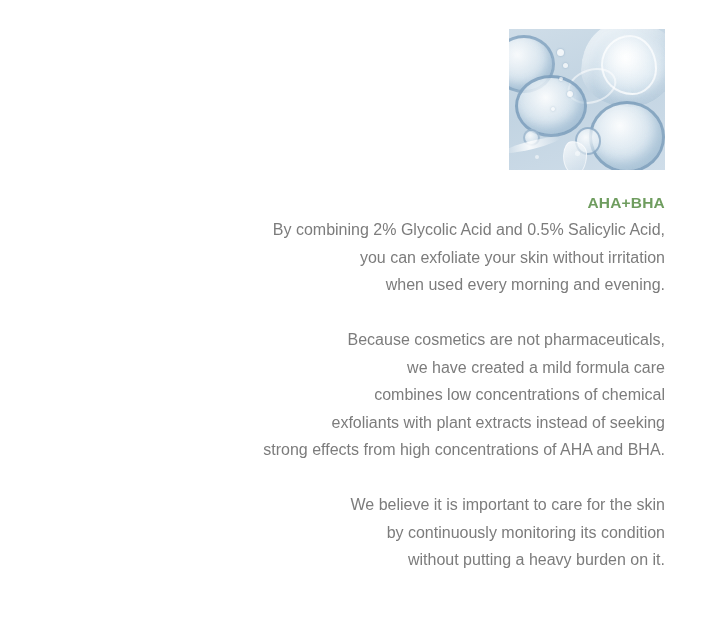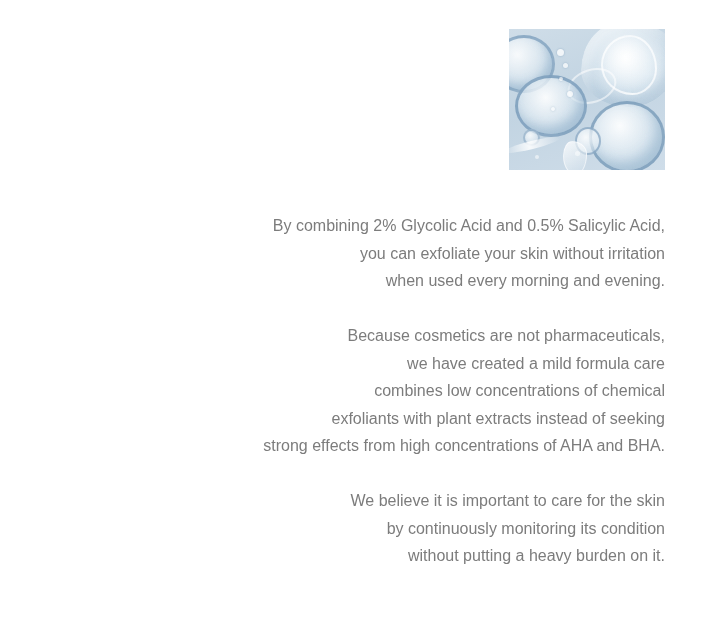"AHA+BHA" h2.section-title { html: none -> <h2>AHA+BHA</h2> }
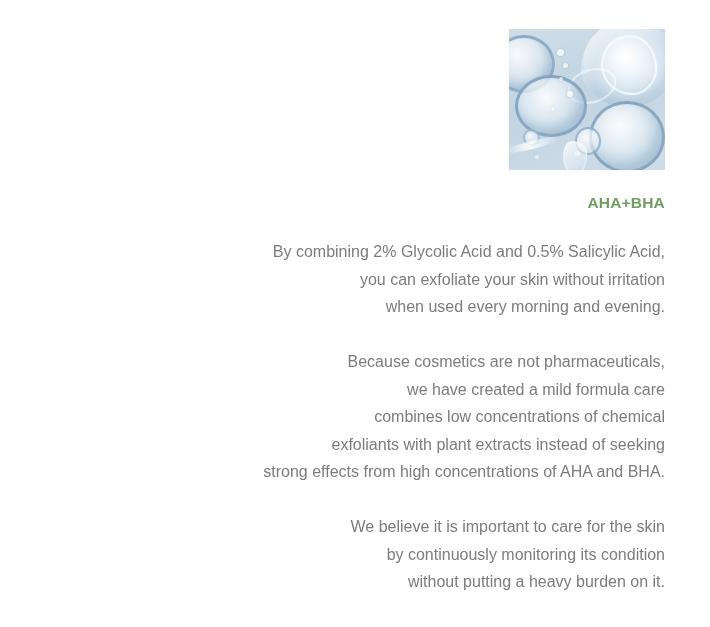"By combining 2% Glycolic Acid" .body-block { margin-top: 22px -> none }
